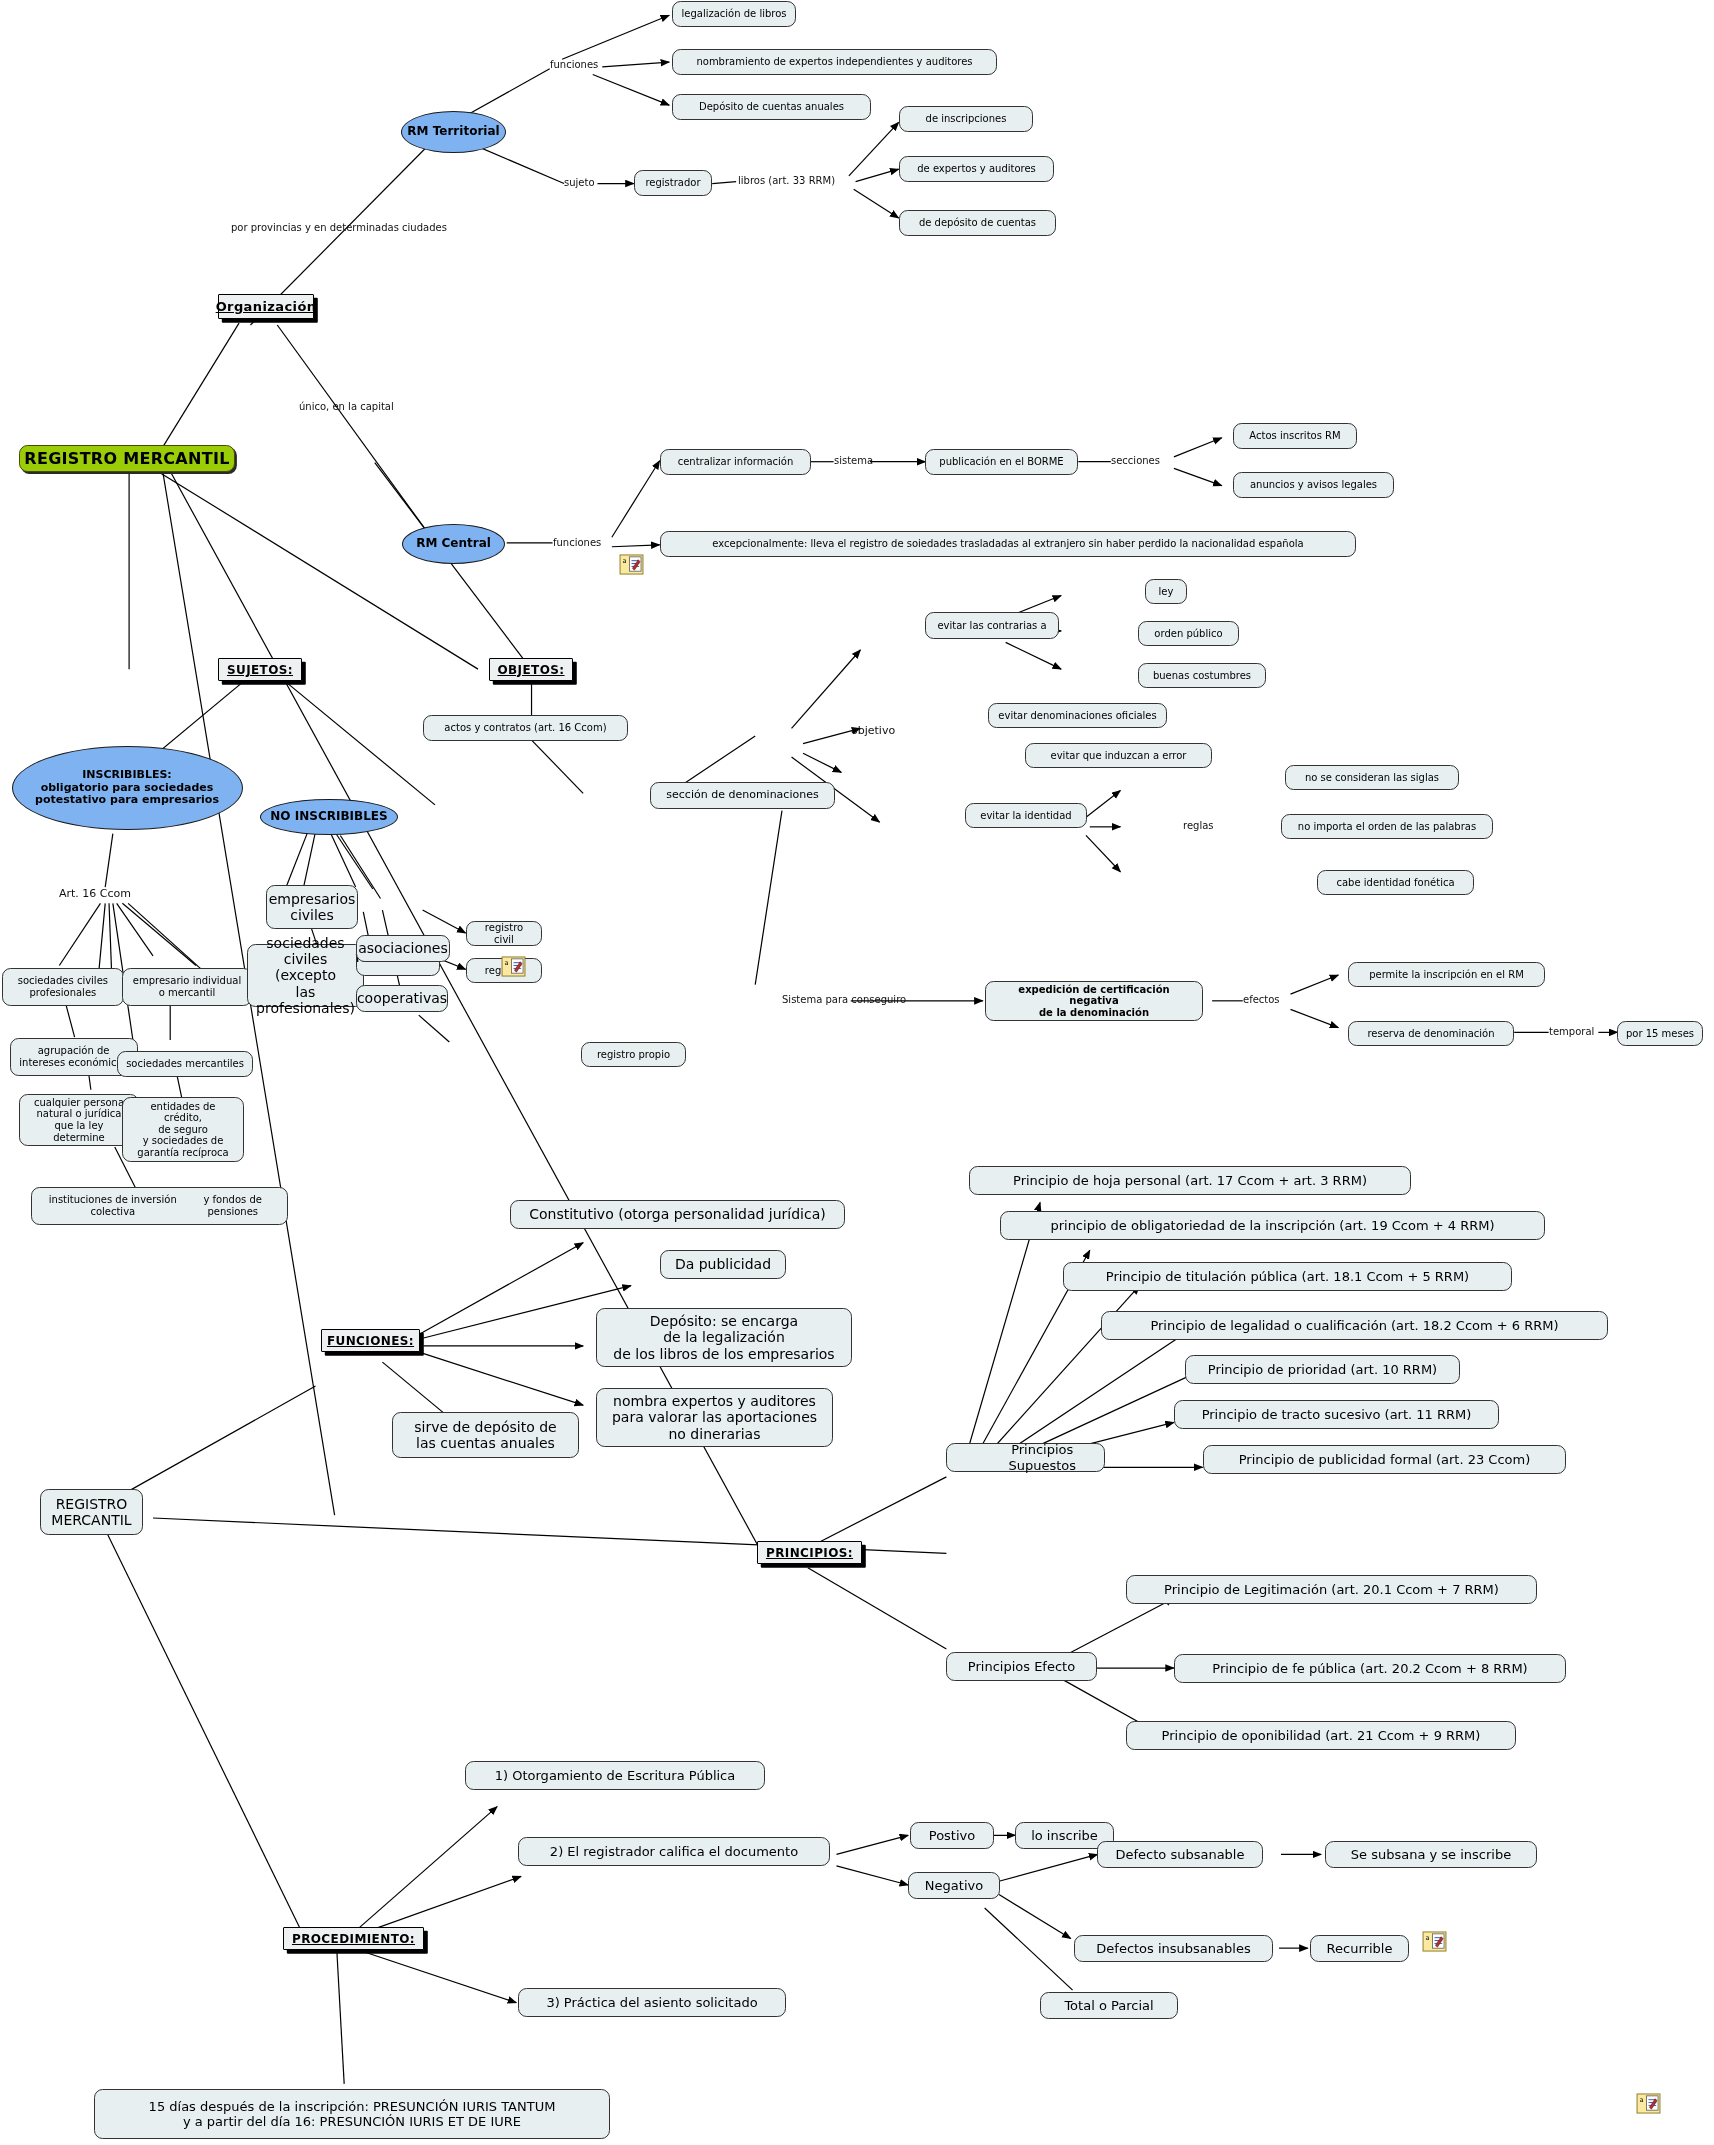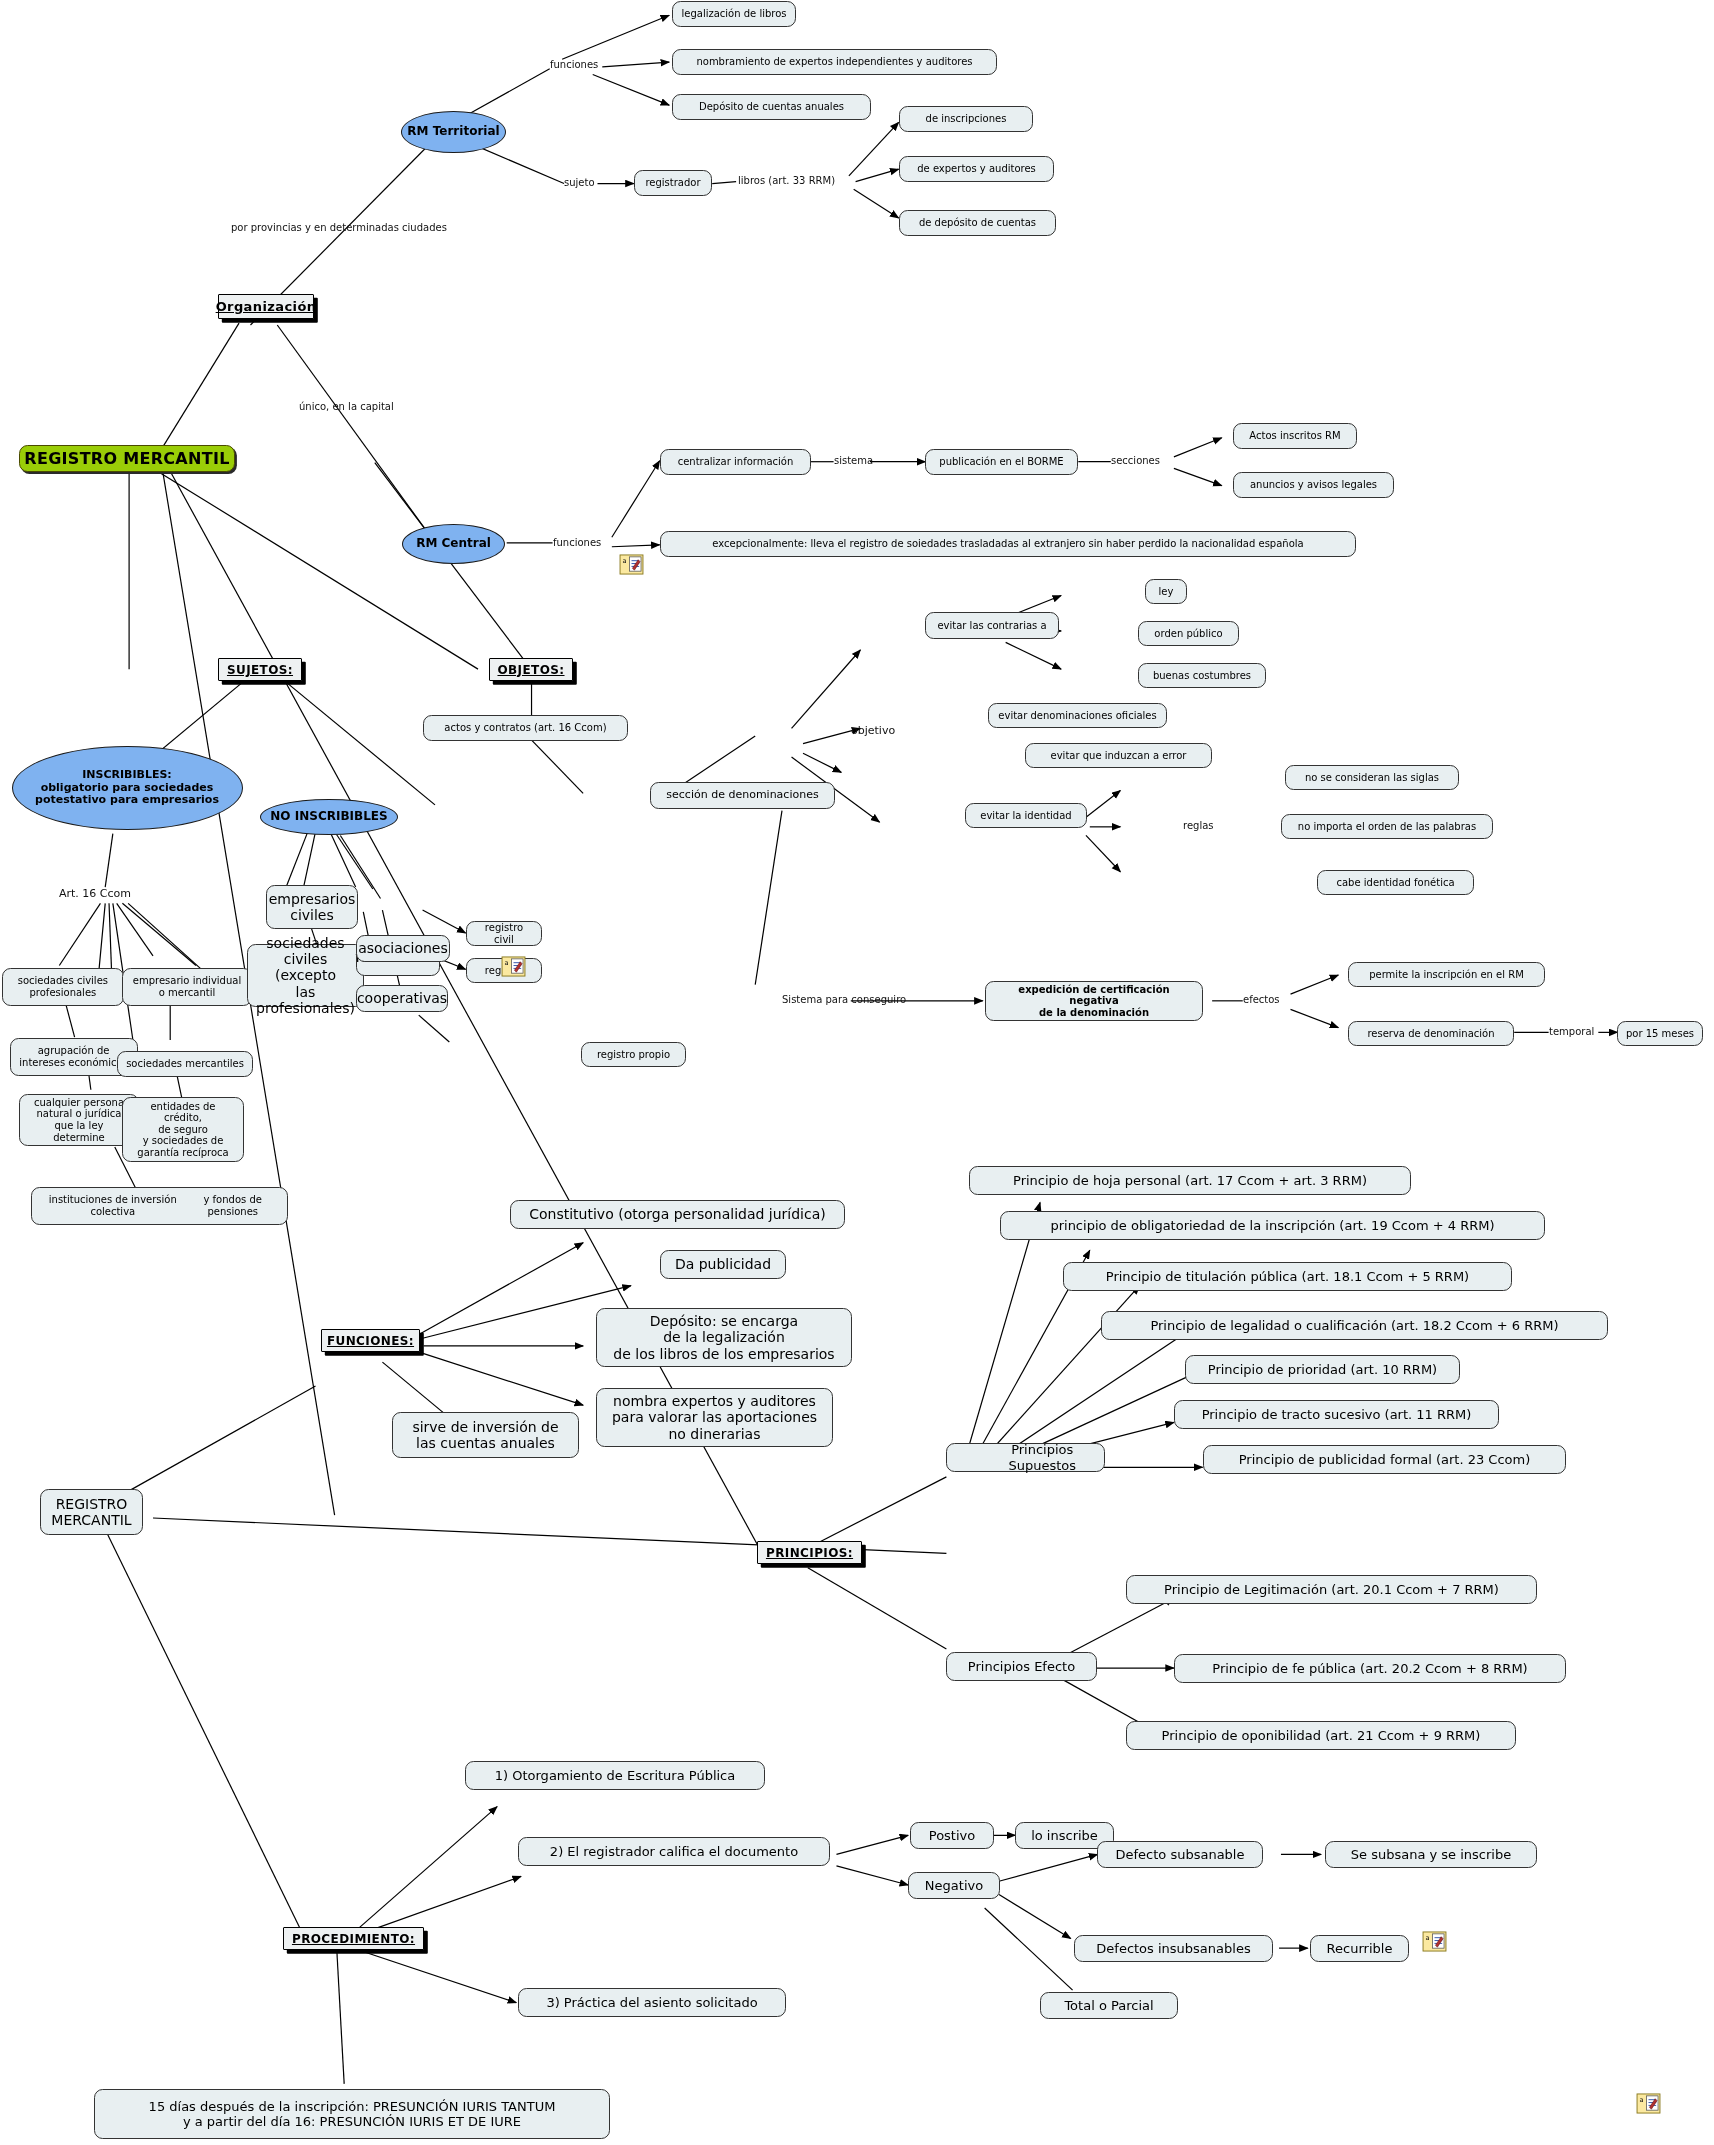"sirve de inversión de" div { text: inversión -> depósito }
